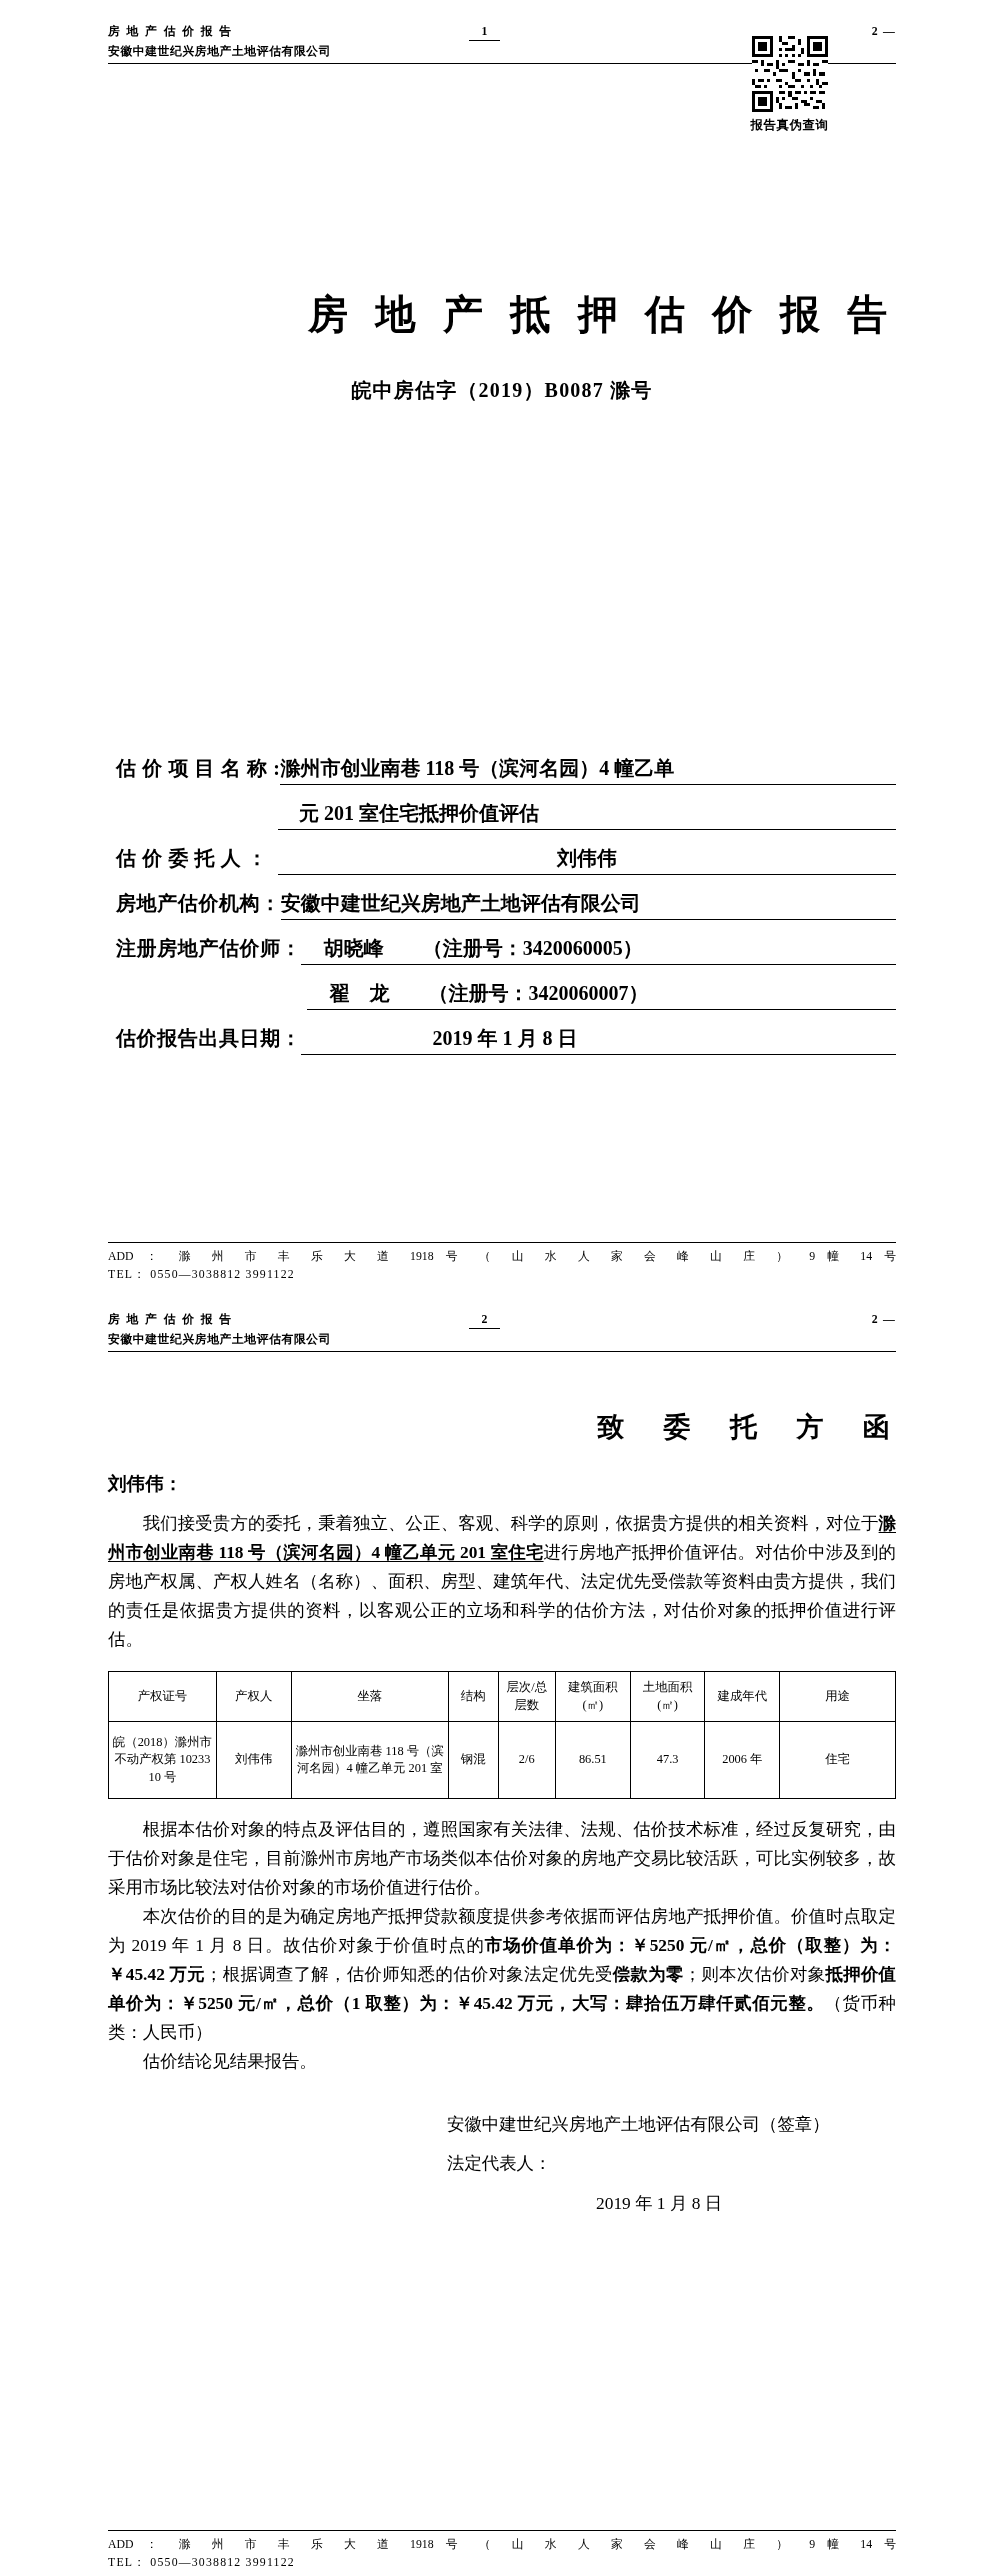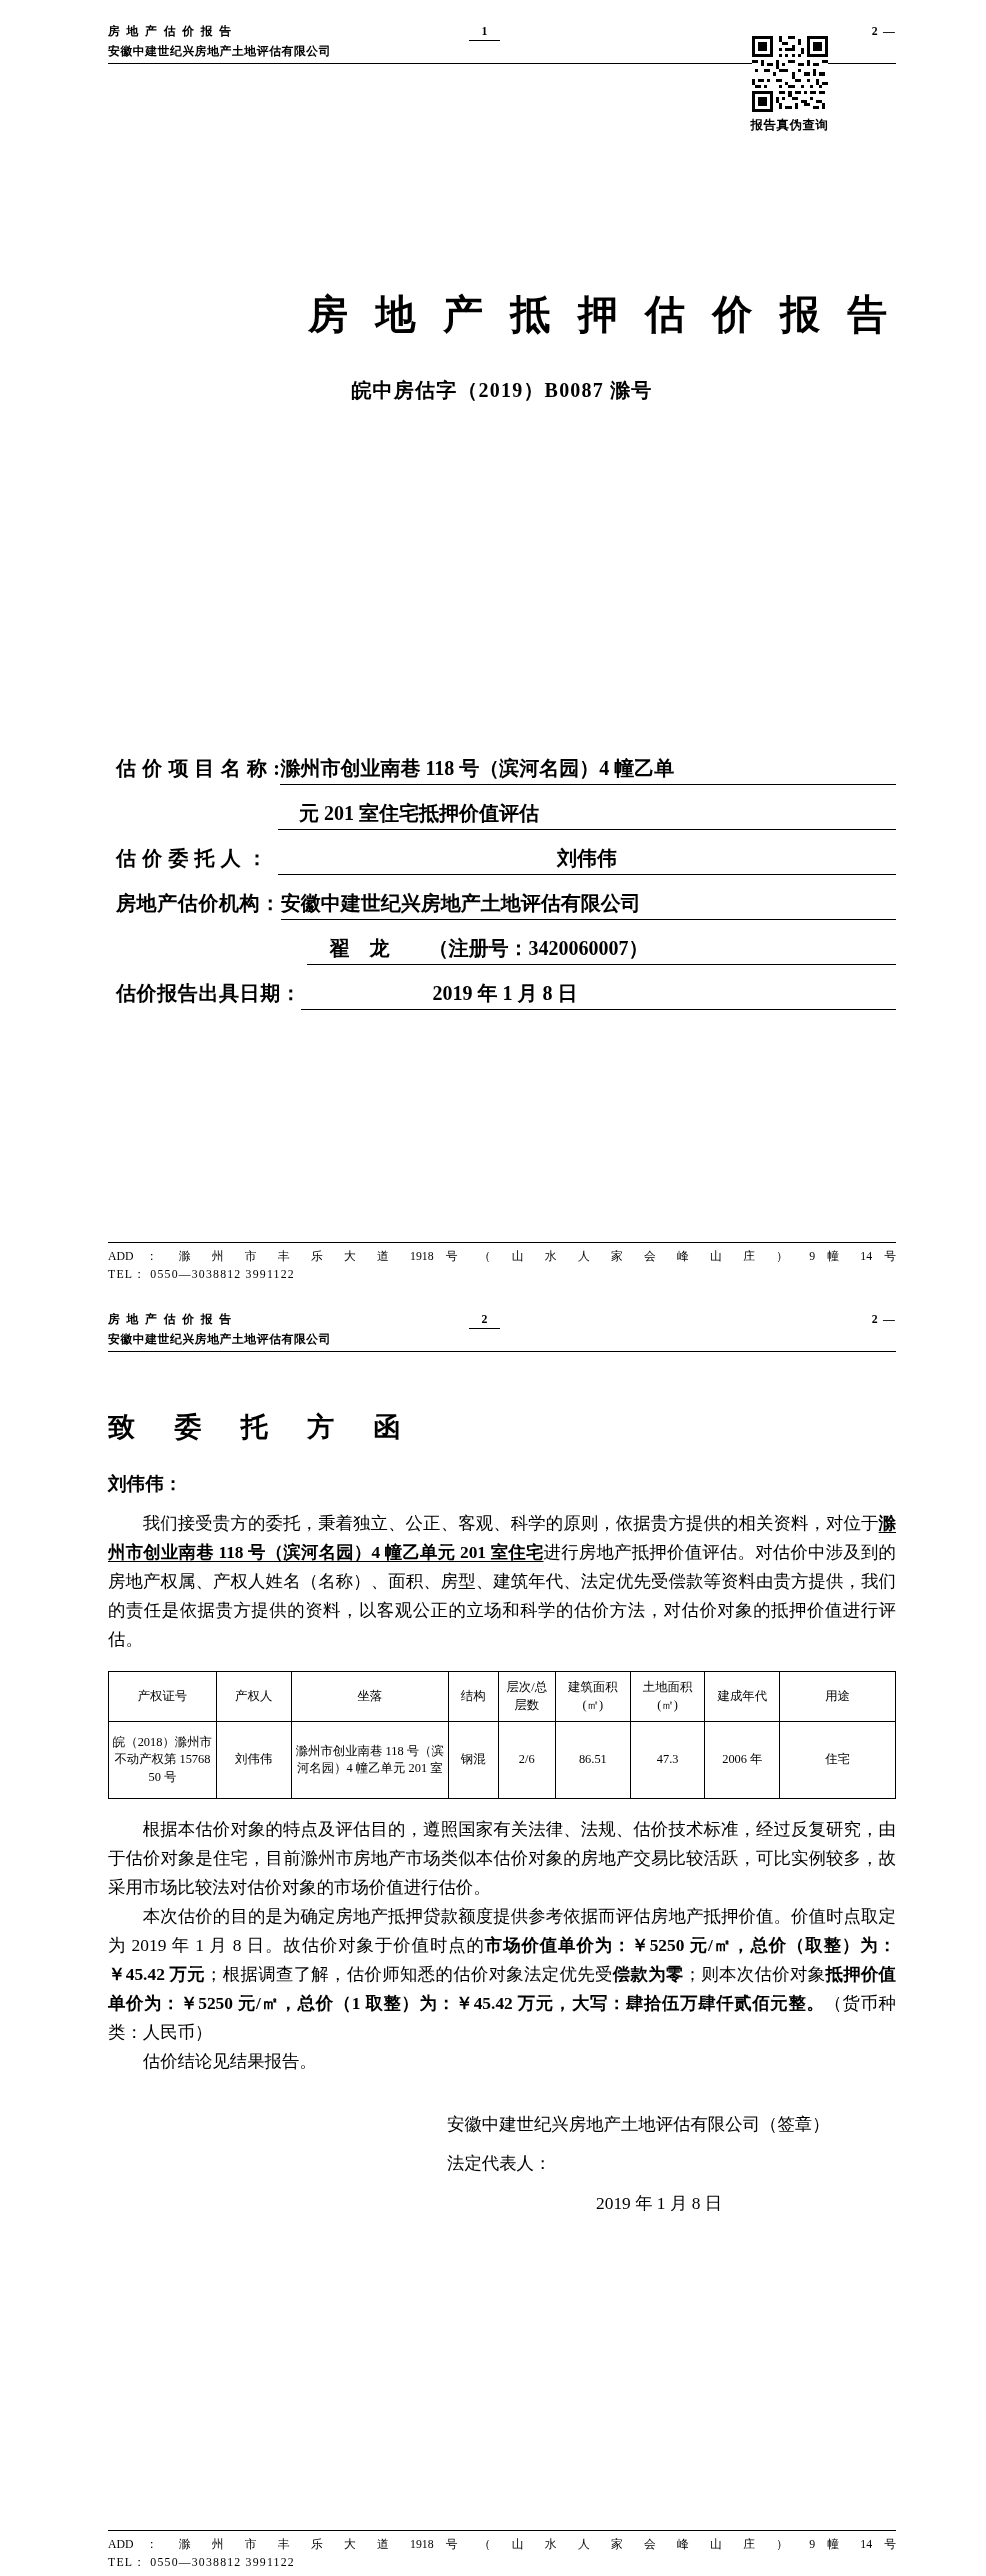"注册房地产估价师：" div.f-row { html: none -> <div> <span>注册房地产估价师：</span> <span><span>胡晓峰</span><span></span><span>（注册号：3420060005）</span></span> </div> }
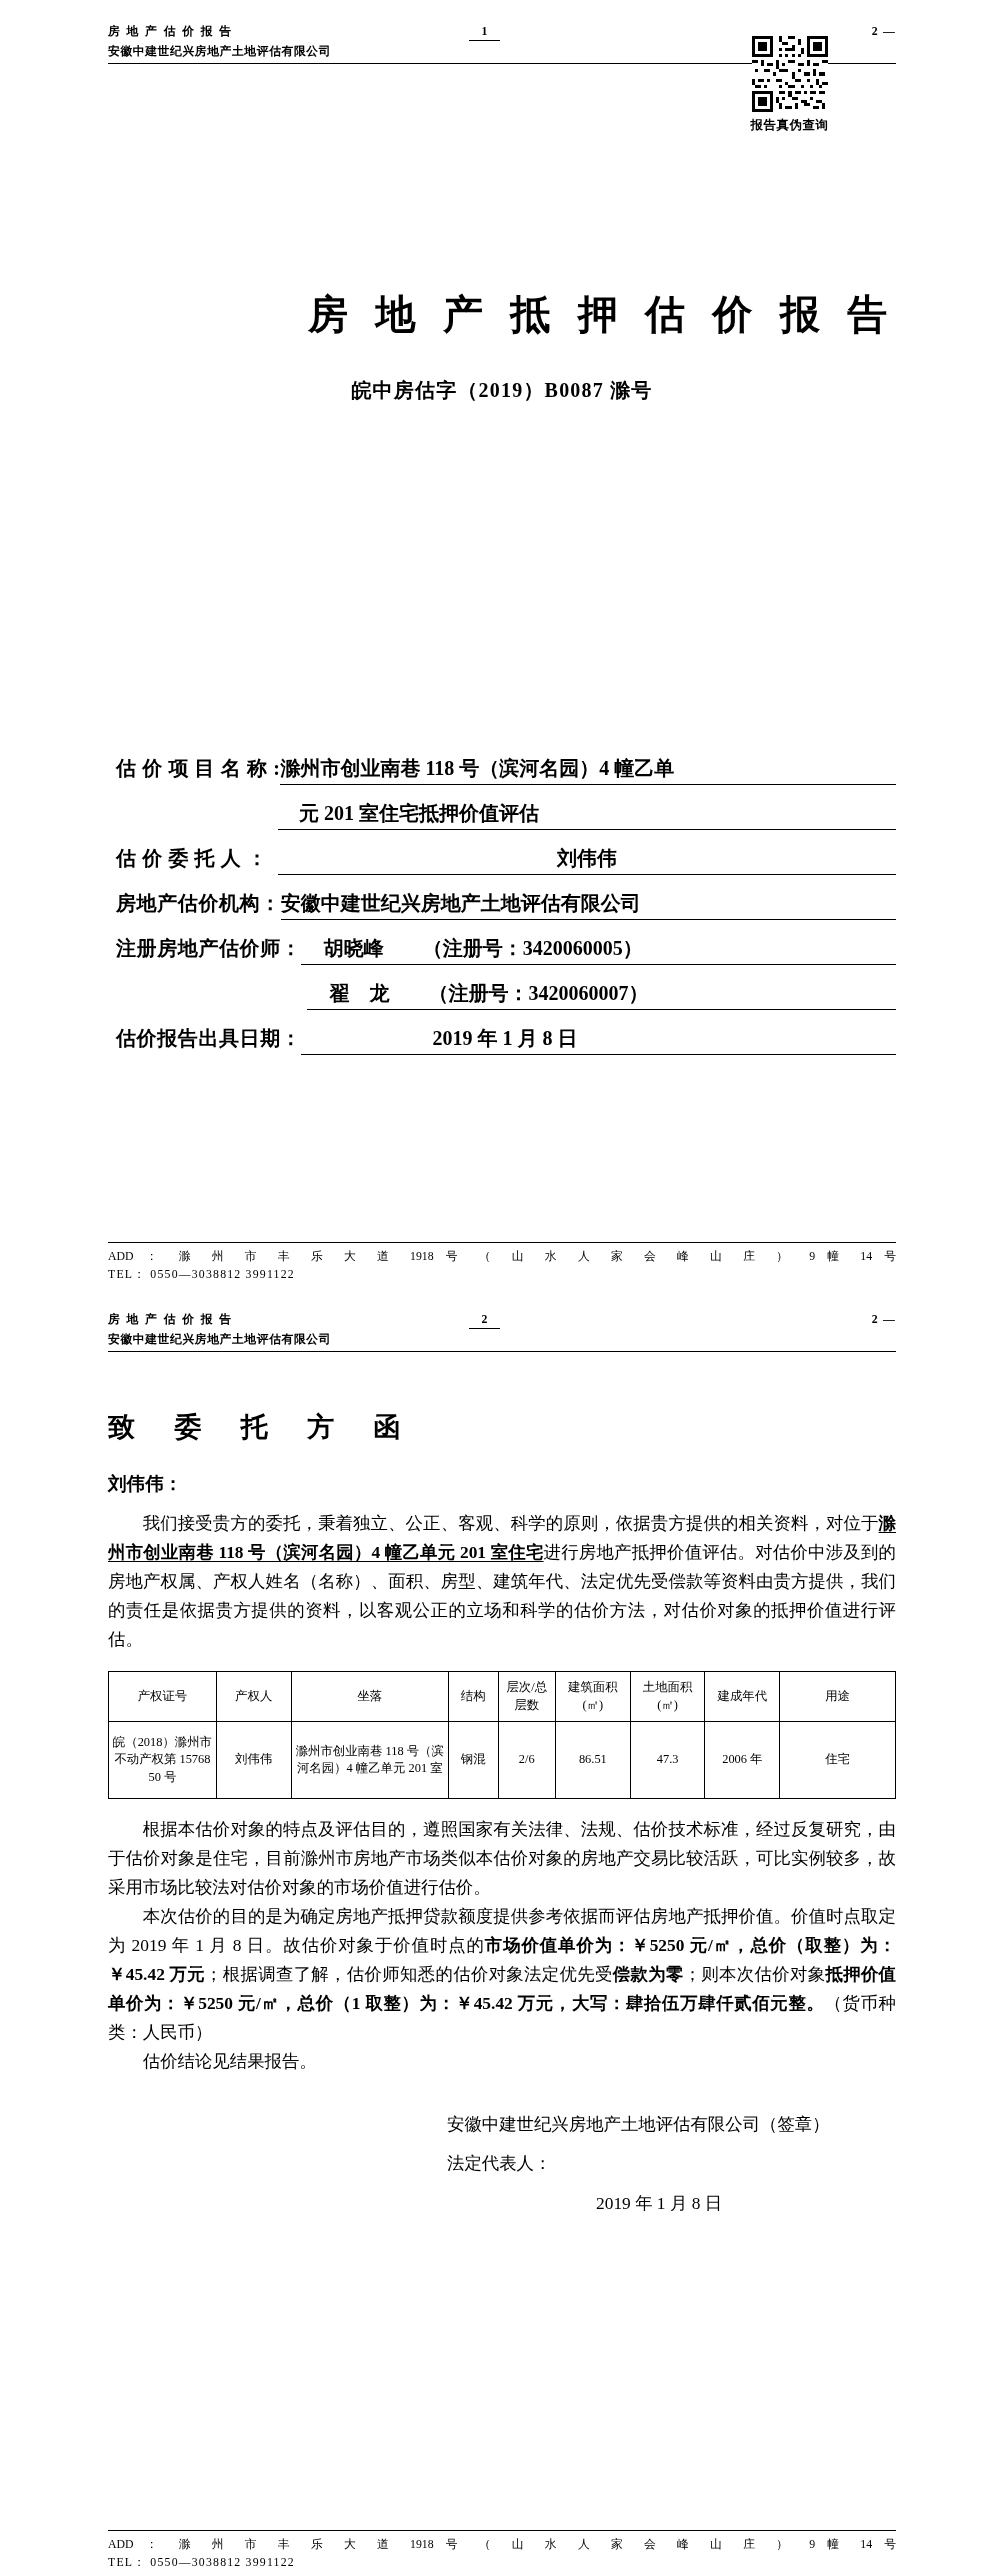"致 委 托 方 函" .letter-title { text-align: left -> right }
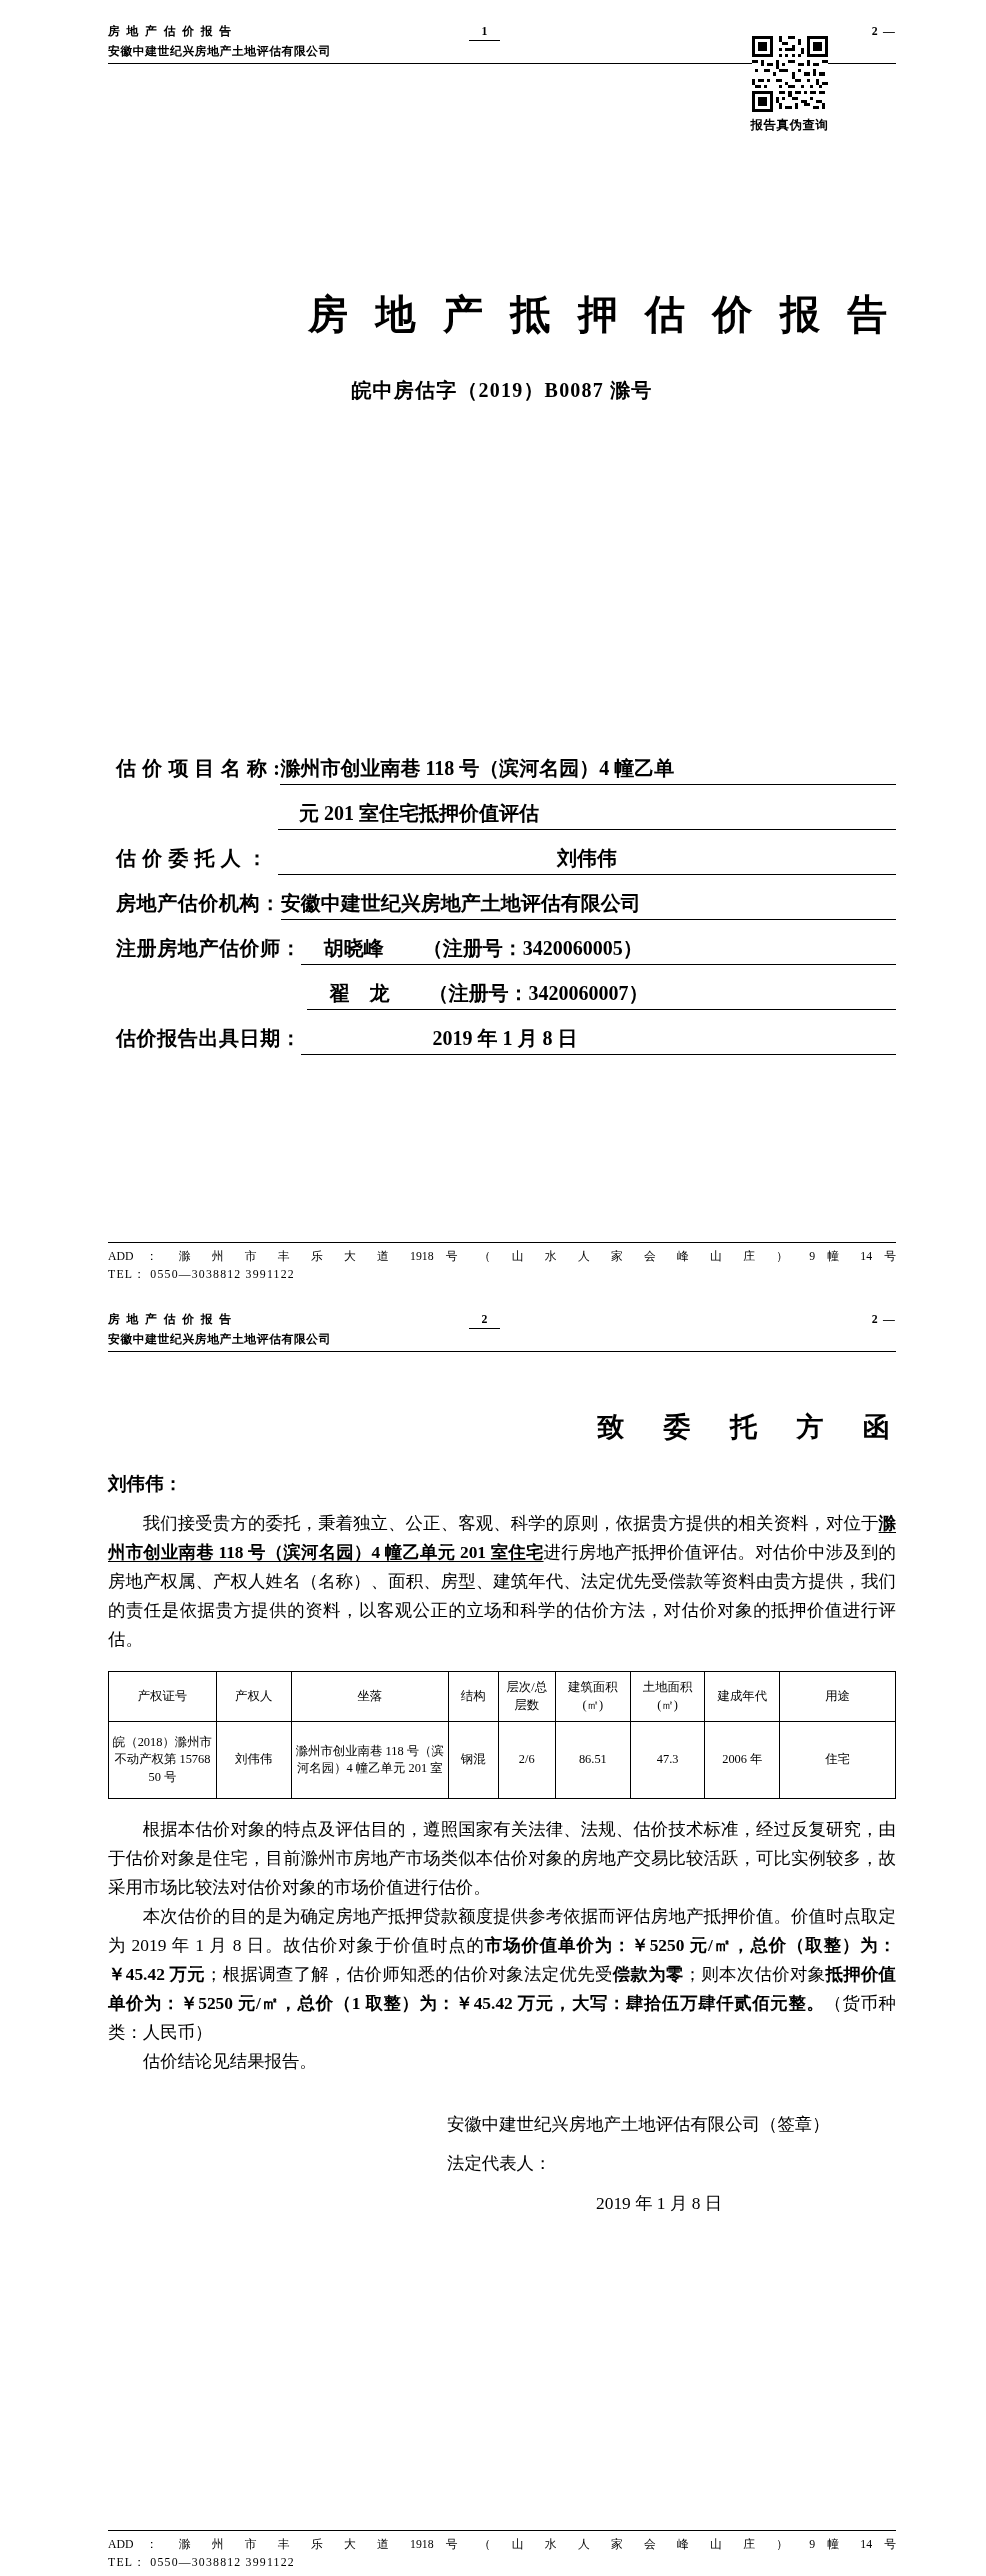"皖（2018）滁州市不动产权第 1576850 号" td { text: 1576850 -> 1023310 }
